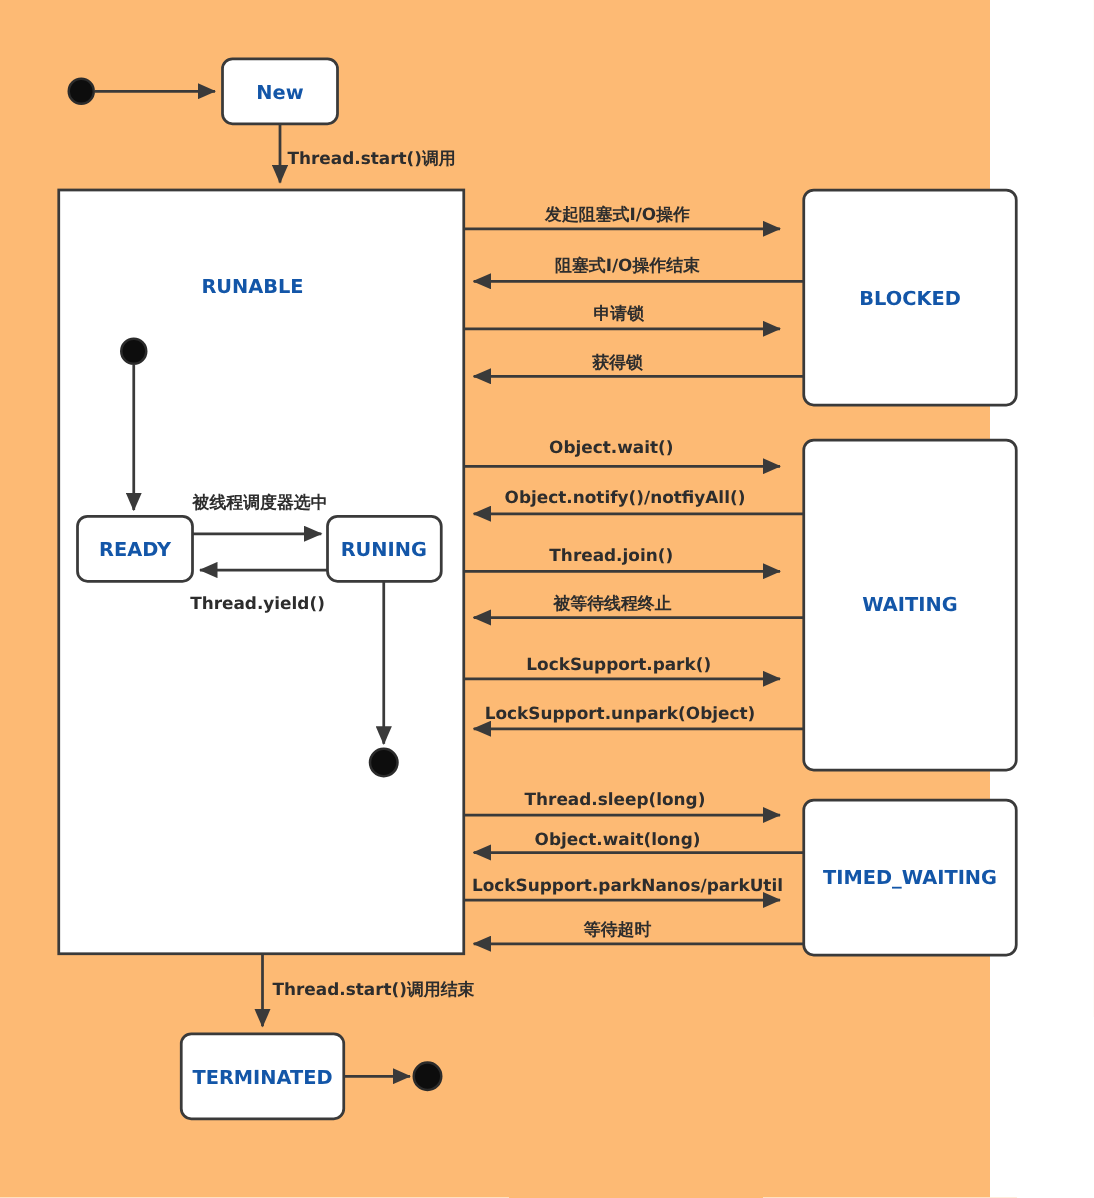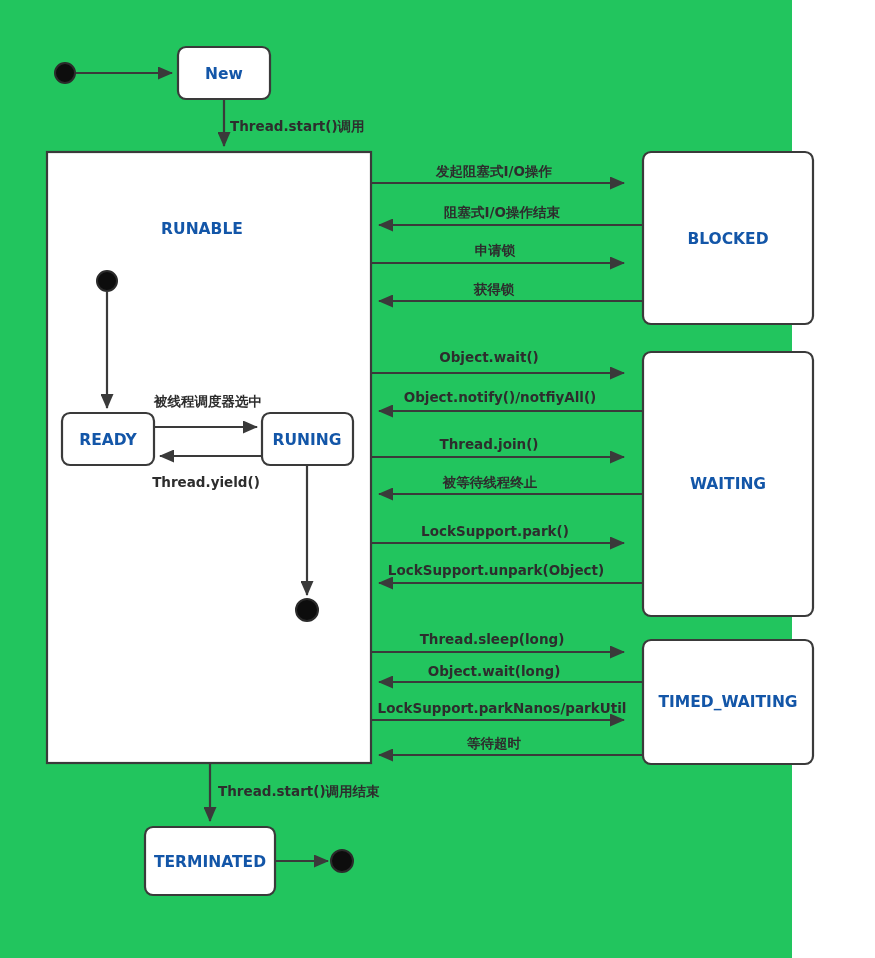"New" .stage { background: #22c55e -> #fdba74 }
